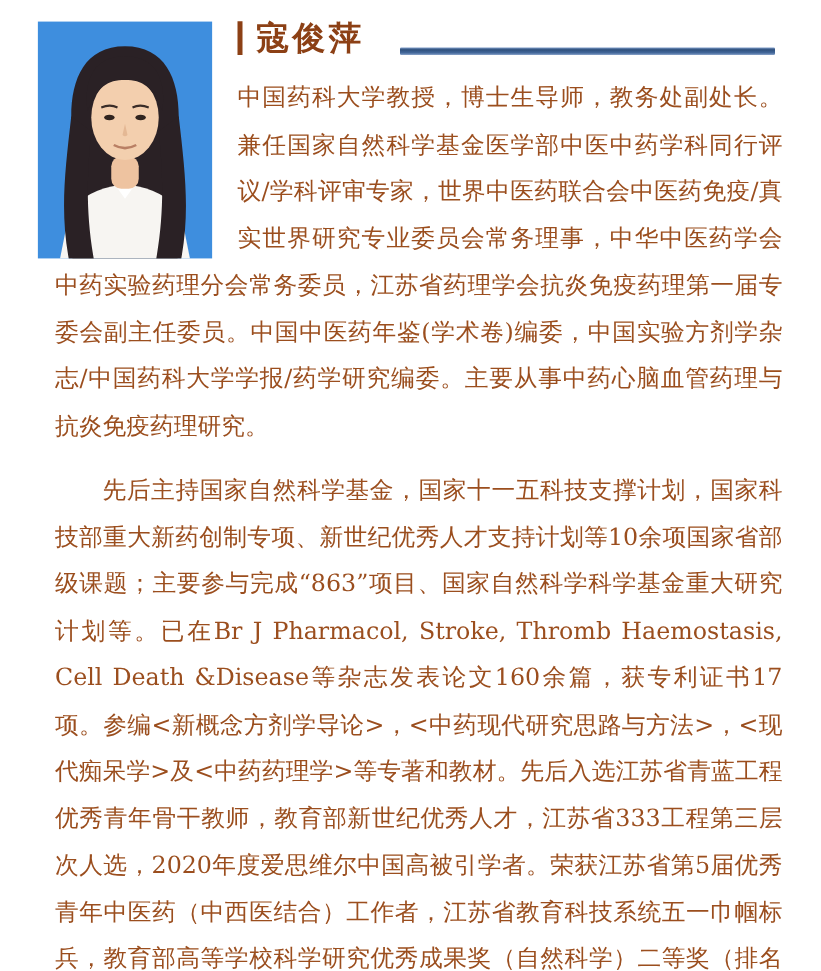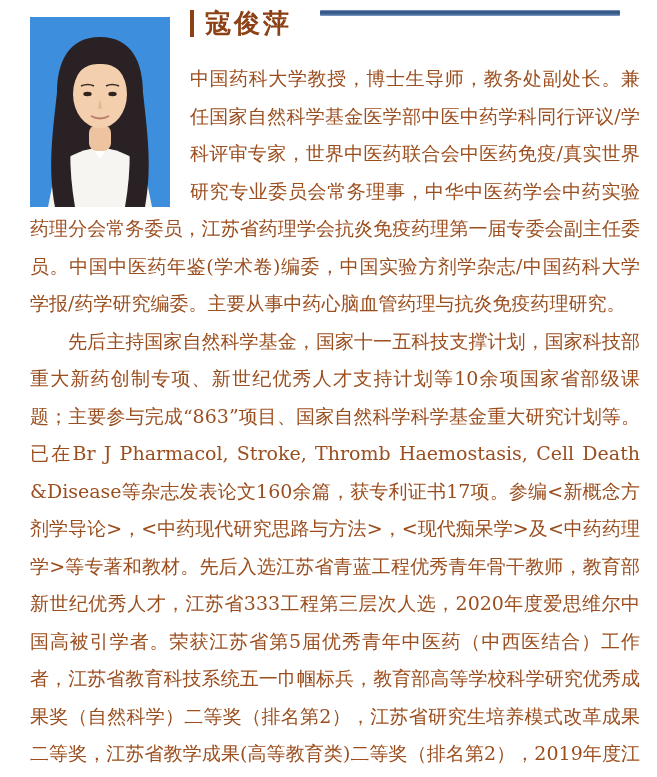"寇俊萍" .header { align-items: flex-start -> flex-end }
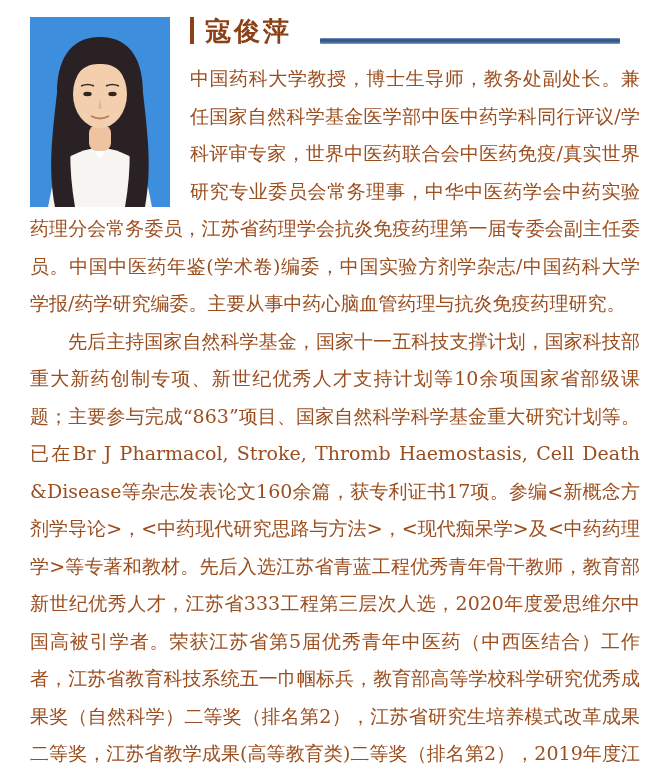"中国药科大学教授，博士生导师，教务处副处长。兼任国家自然科学基金医学部中医中药学" .para { margin: 0 -> 14px }
